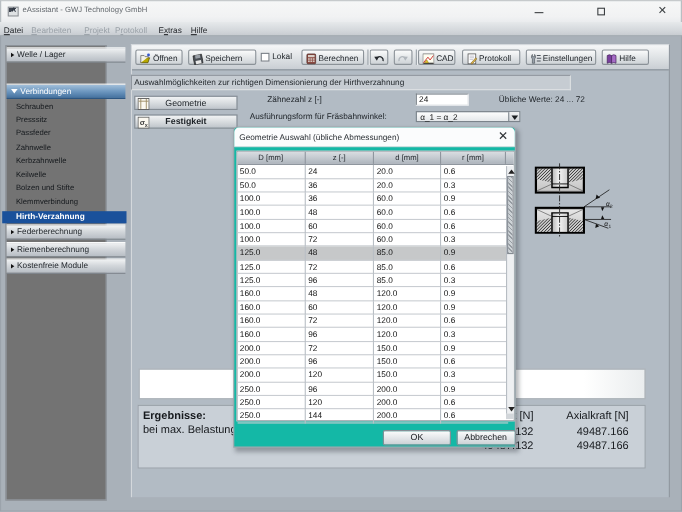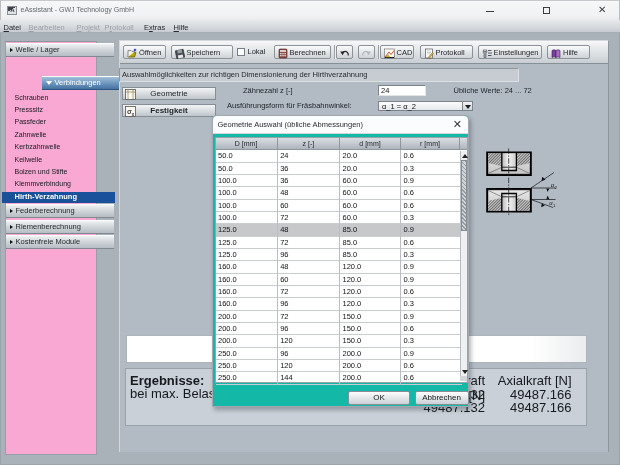"Welle / Lager" #sidebar { background: #f9a8d4 -> #737373 }
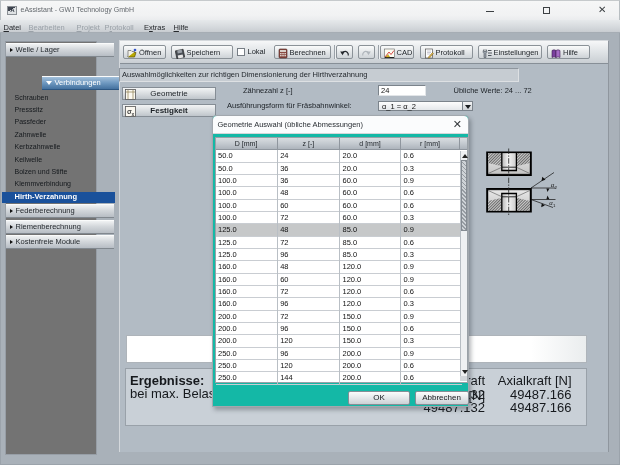"Verbindungen" .shead.blue { margin-left: 36px -> none }
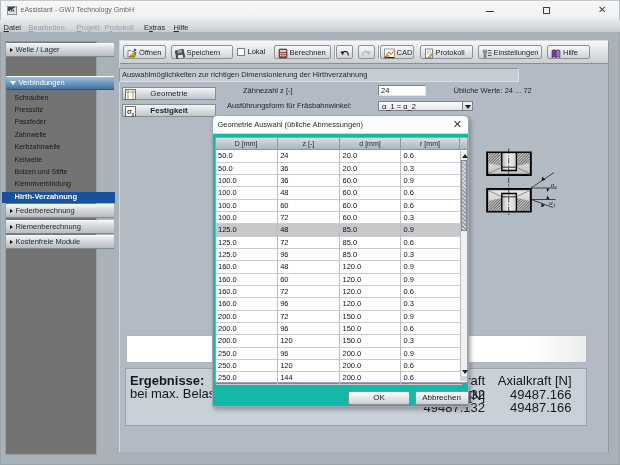"Ergebnisse:" .res { font-size: 13px -> 10px }
